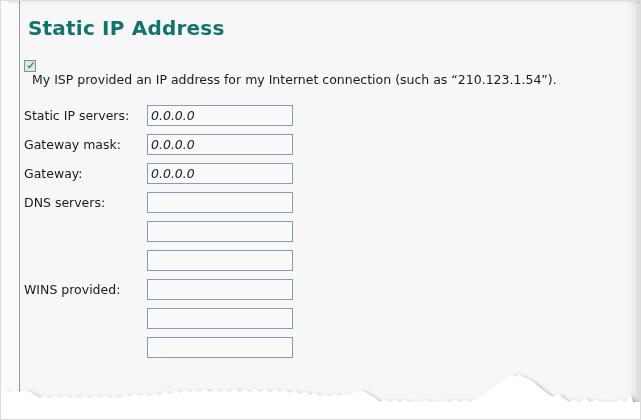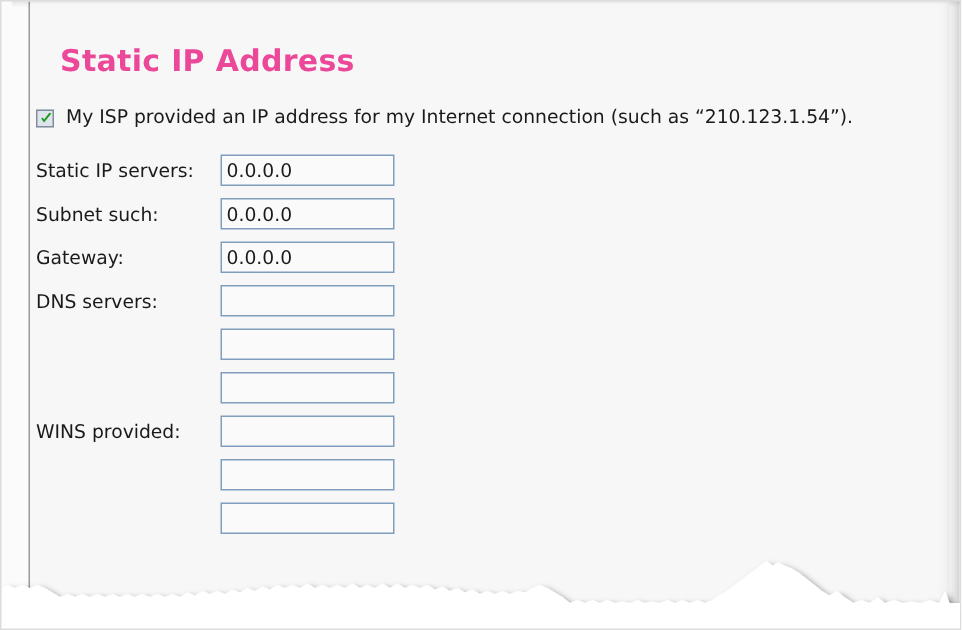"Static IP Address" #page-title { color: #ec4899 -> #0f766e; margin: 16px -> 4px }
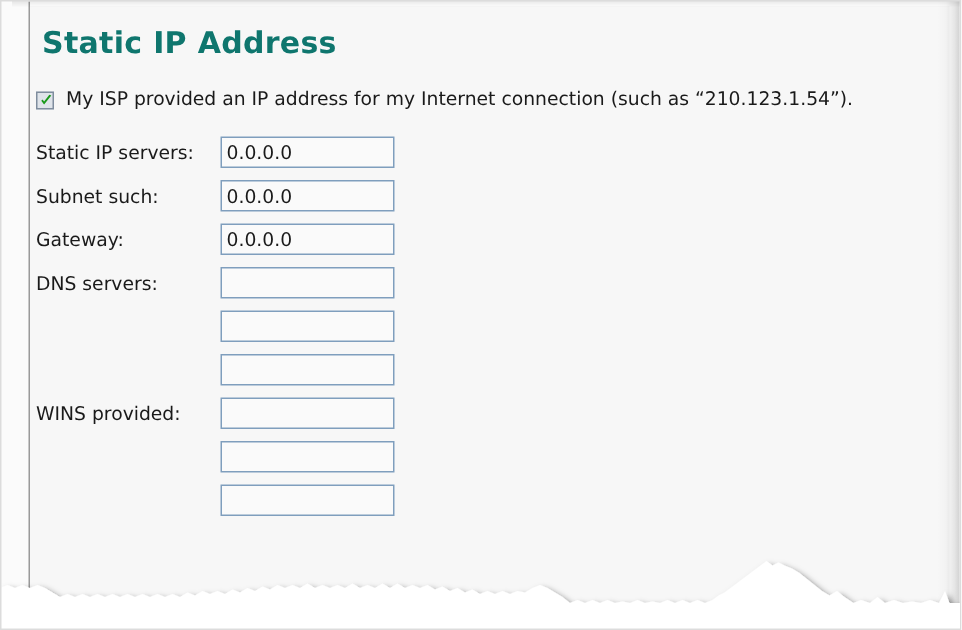"My ISP provided an IP" #isp-row { align-items: flex-end -> flex-start; flex-direction: none -> column }
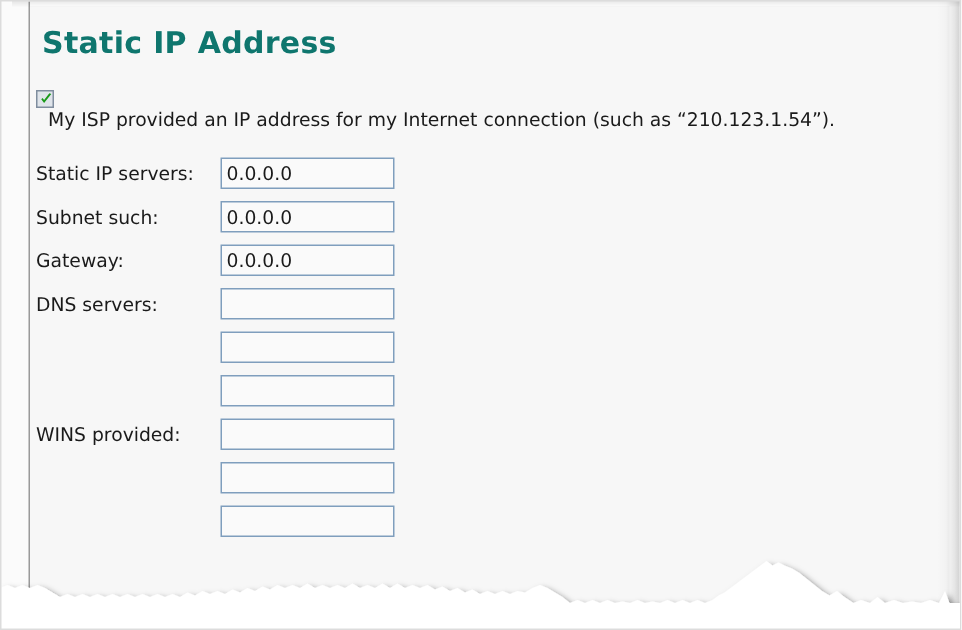"0.0.0.0" .field-input { font-style: none -> italic; width: 116px -> 146px }
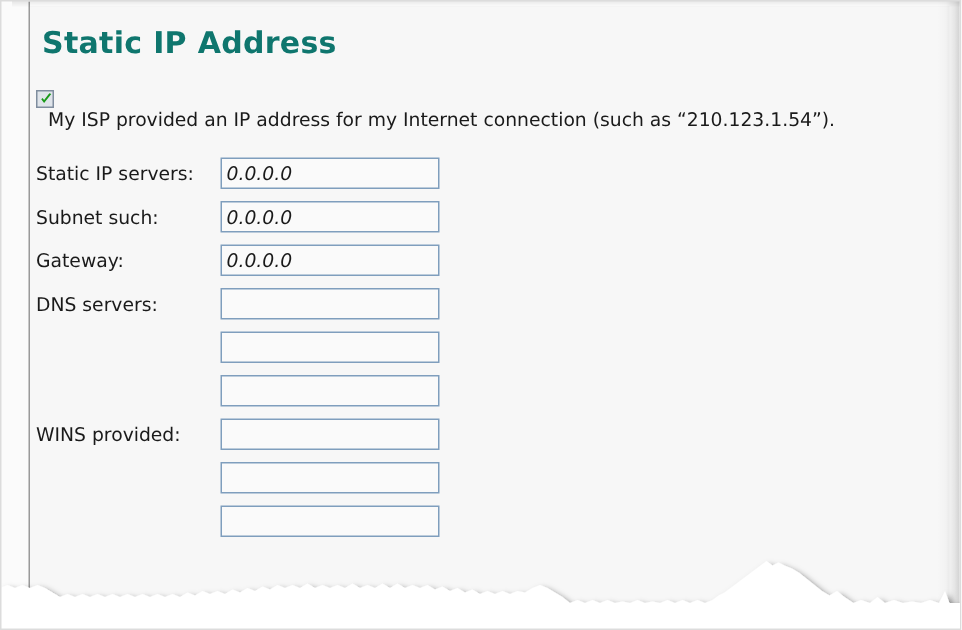"Subnet such:" span.field-label { text: Subnet such -> Gateway mask }
